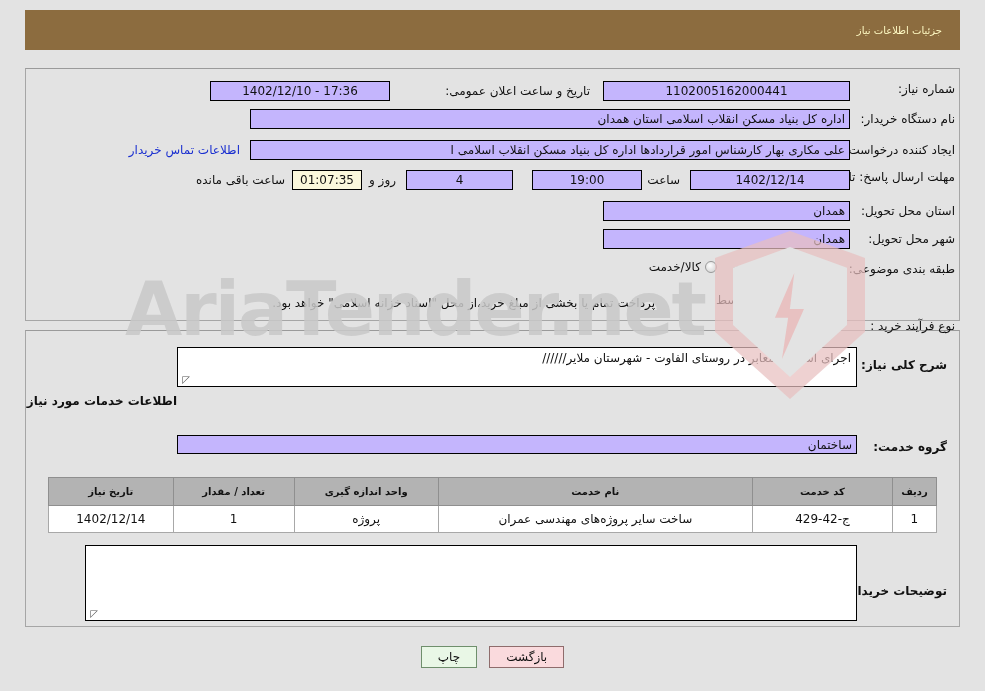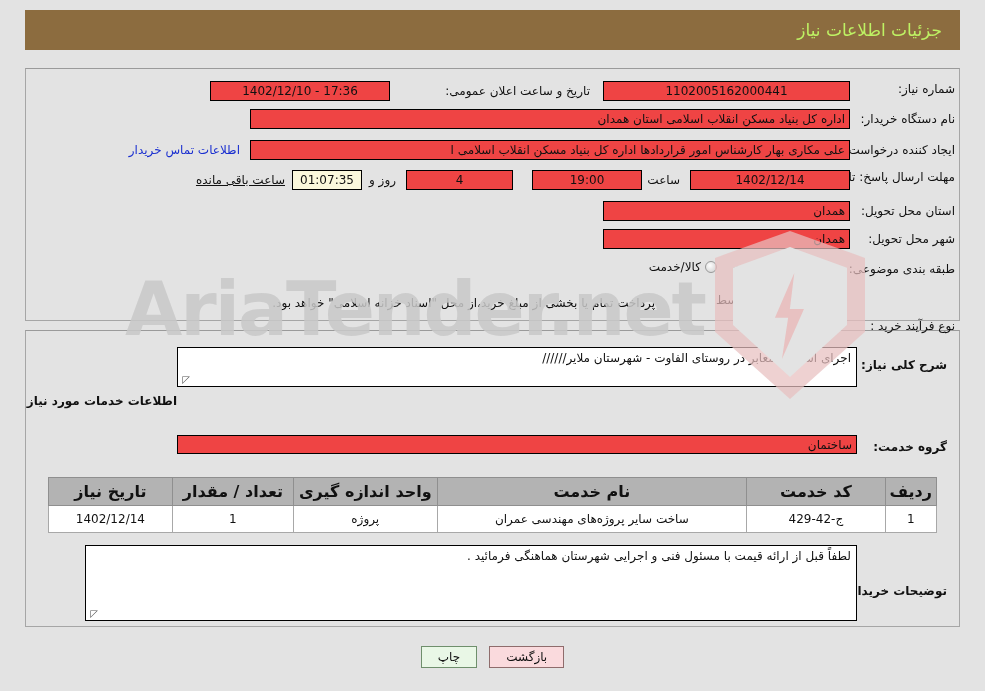"جزئیات اطلاعات نیاز" .banner-title { color: #bef264 -> #fef9c3; font-size: 17px -> 10px }
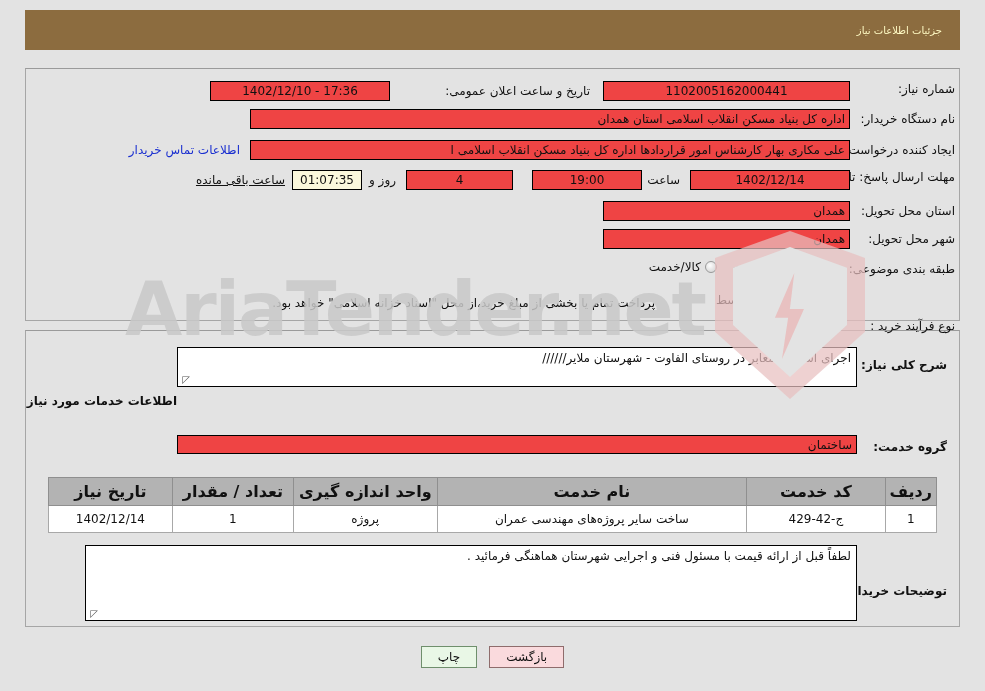"1402/12/10 - 17:36" .box { background: #ef4444 -> #c4b5fd }
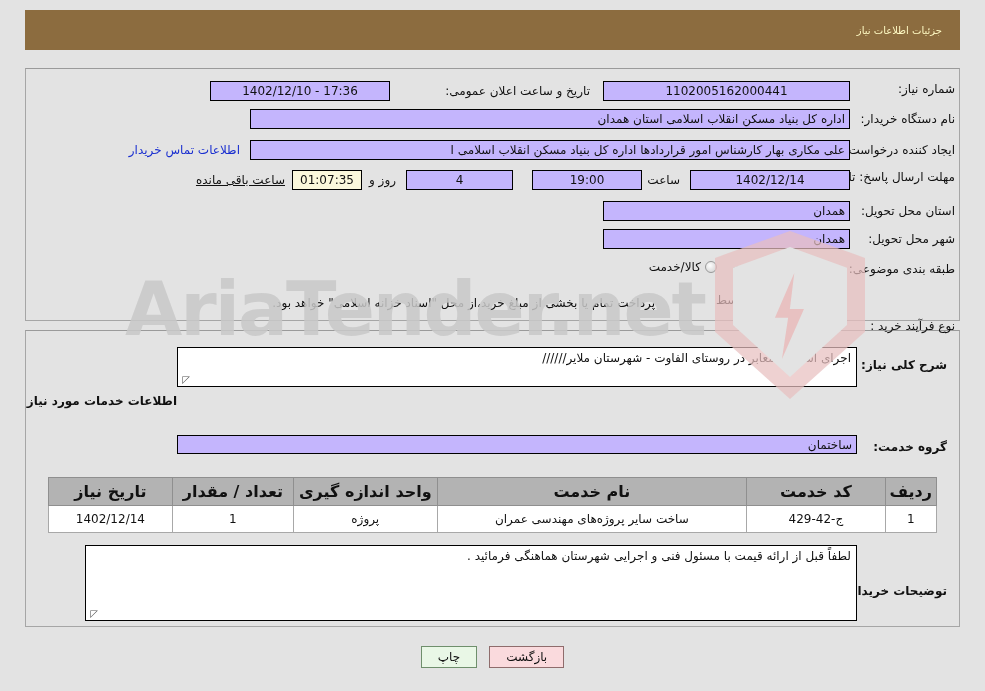"ساعت باقی مانده" span.inline-txt { text-decoration: underline -> none }
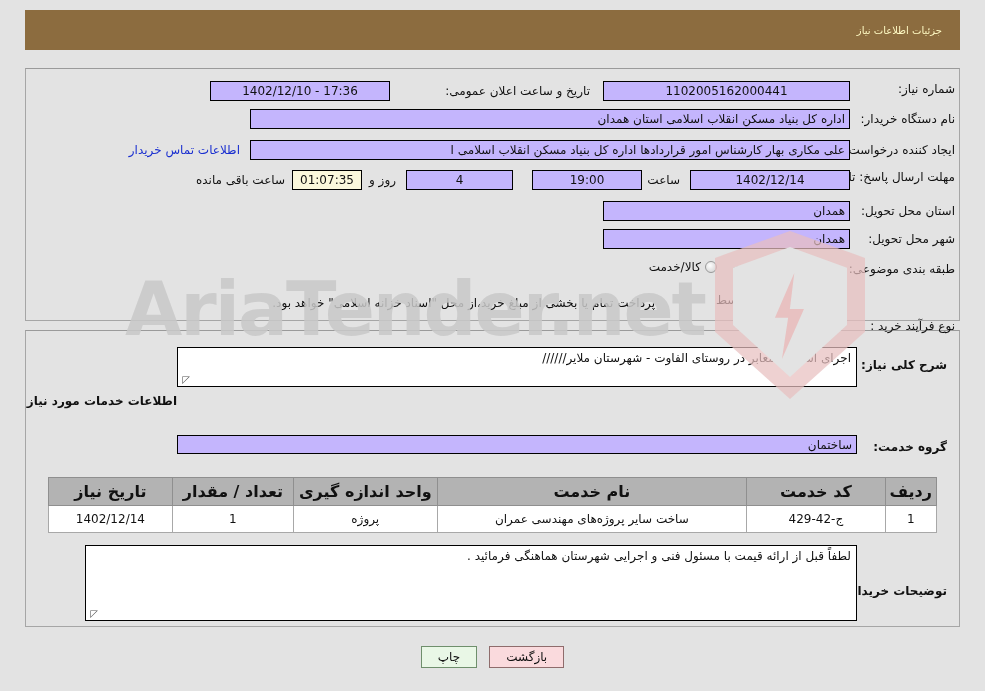"تاریخ نیاز" table.grid th { font-size: 16px -> 10px }
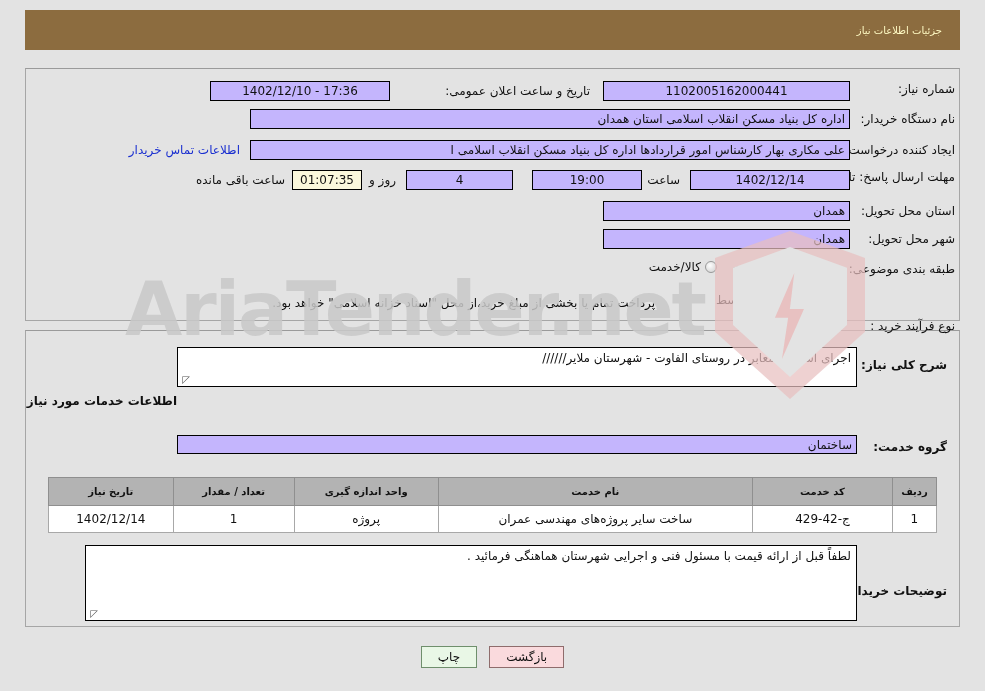"لطفاً قبل از ارائه قیمت" span { html: <span>لطفاً قبل از ارائه قیمت با مسئول فنی و اجرایی شهرستان هماهنگی فرمائید .</span> -> none }
